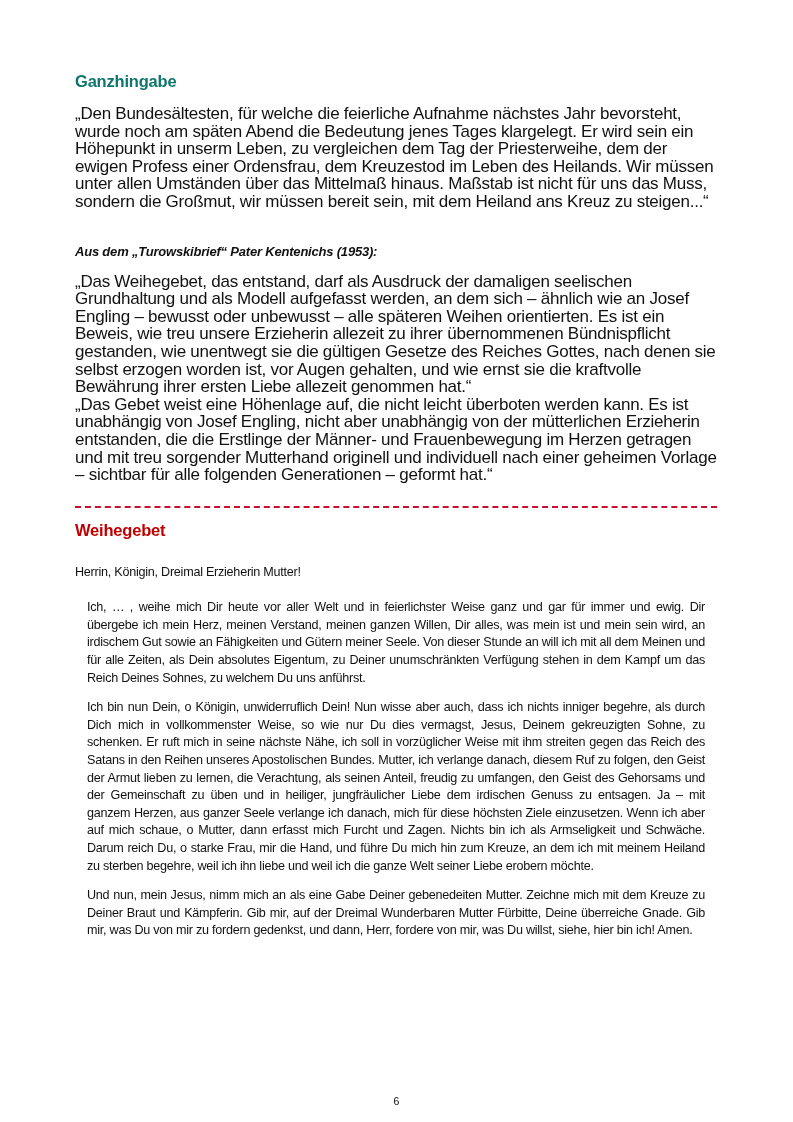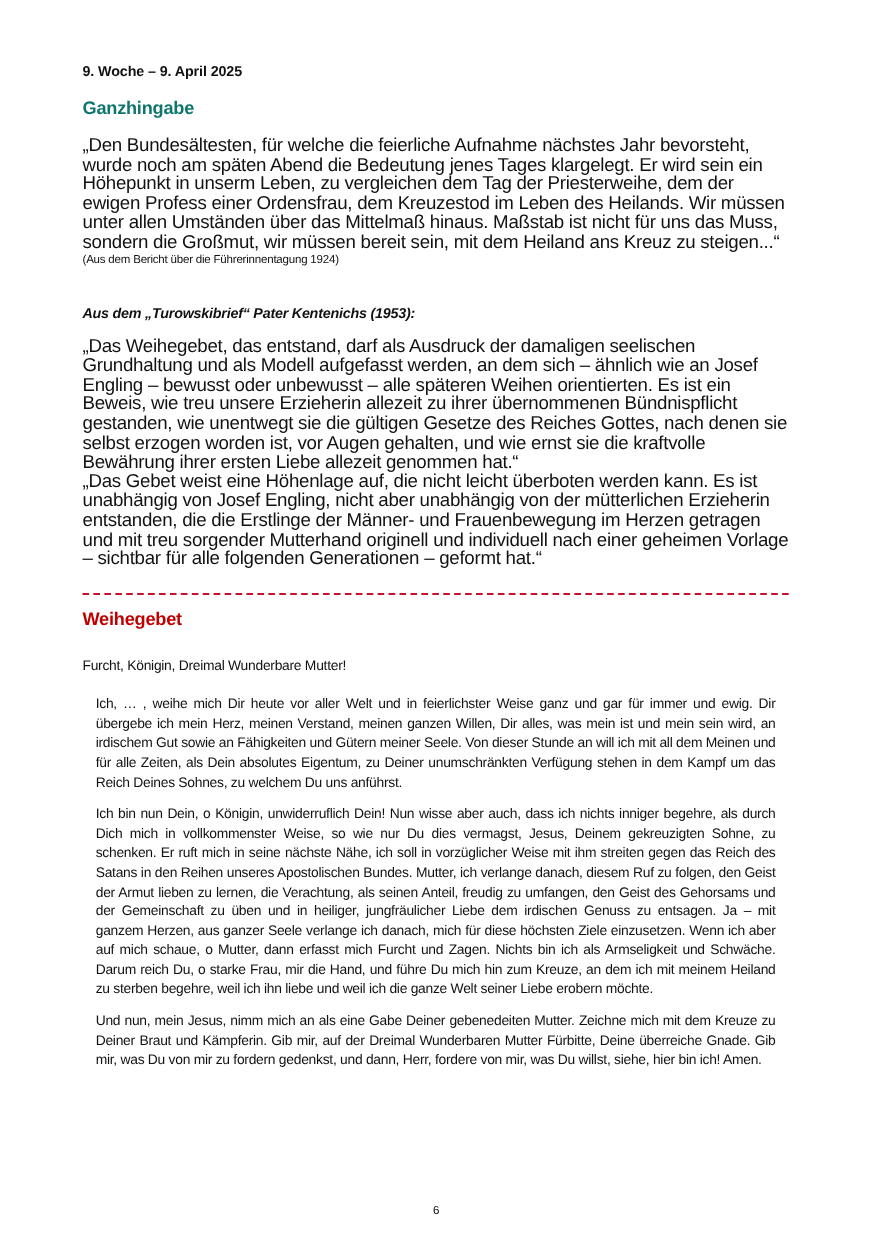"9. Woche – 9. April" h2.week-heading { html: <h2>9. Woche – 9. April 2025</h2> -> none }
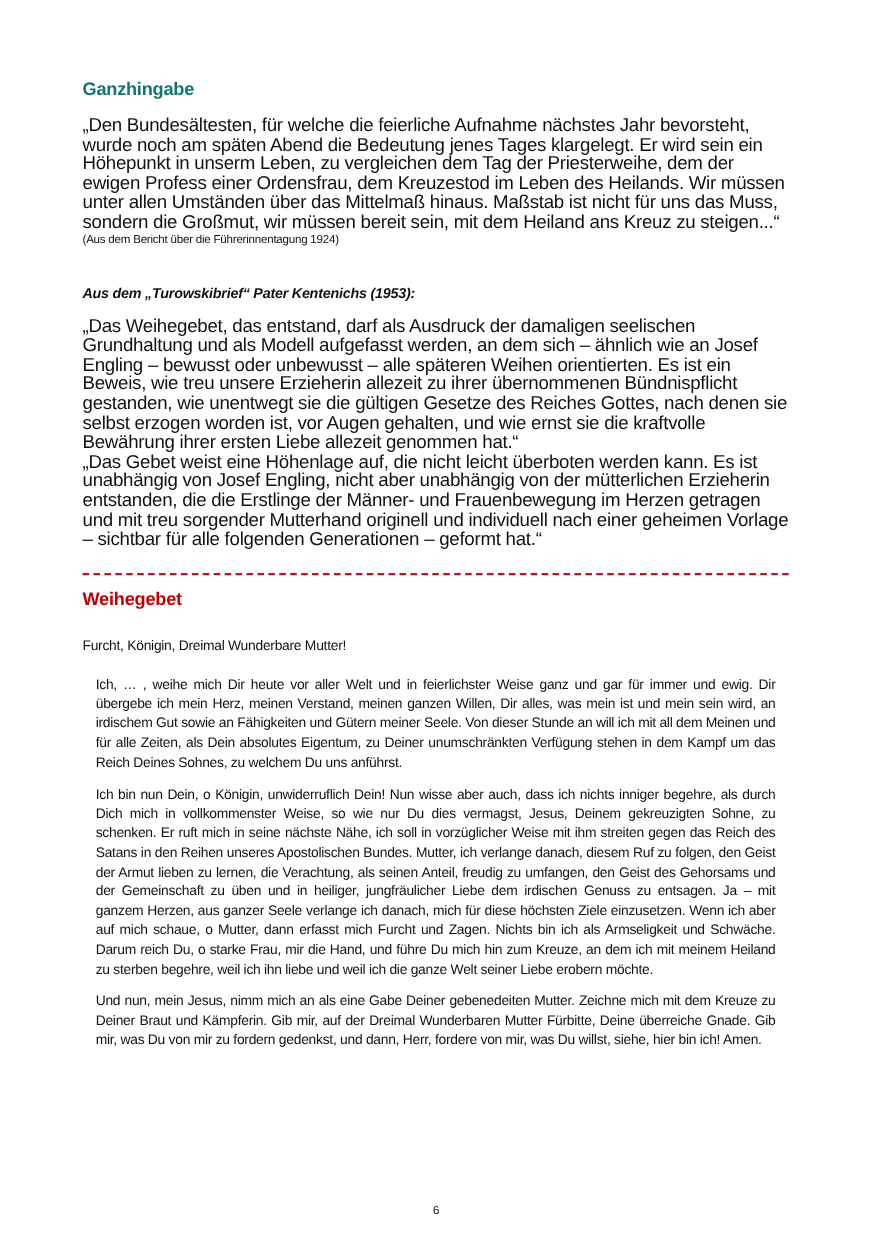"(Aus dem Bericht über die" p.source { html: <p>(Aus dem Bericht über die Führerinnentagung 1924)</p> -> none }
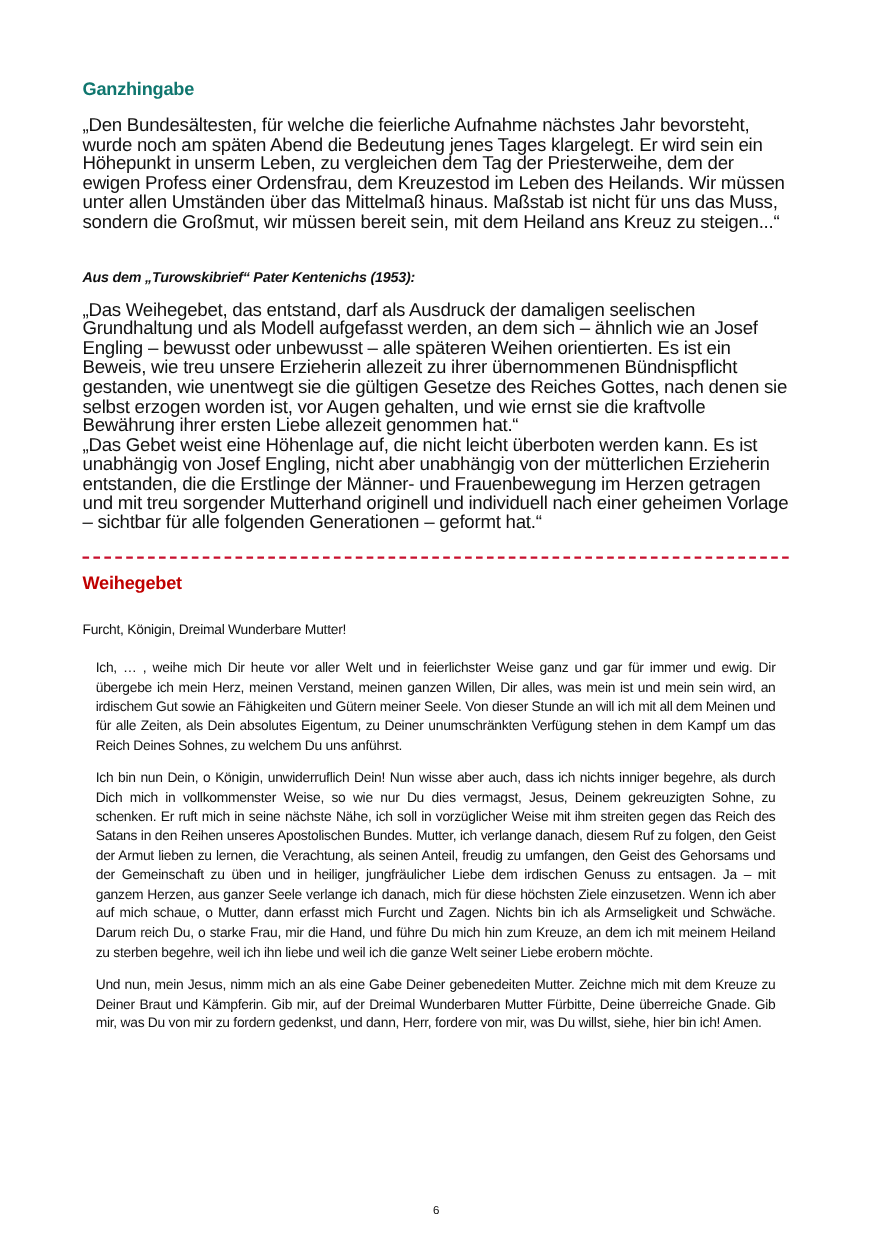"Furcht, Königin, Dreimal Wunderbare" p.salutation { text: Furcht, Königin, Dreimal Wunderbare -> Herrin, Königin, Dreimal Erzieherin }
